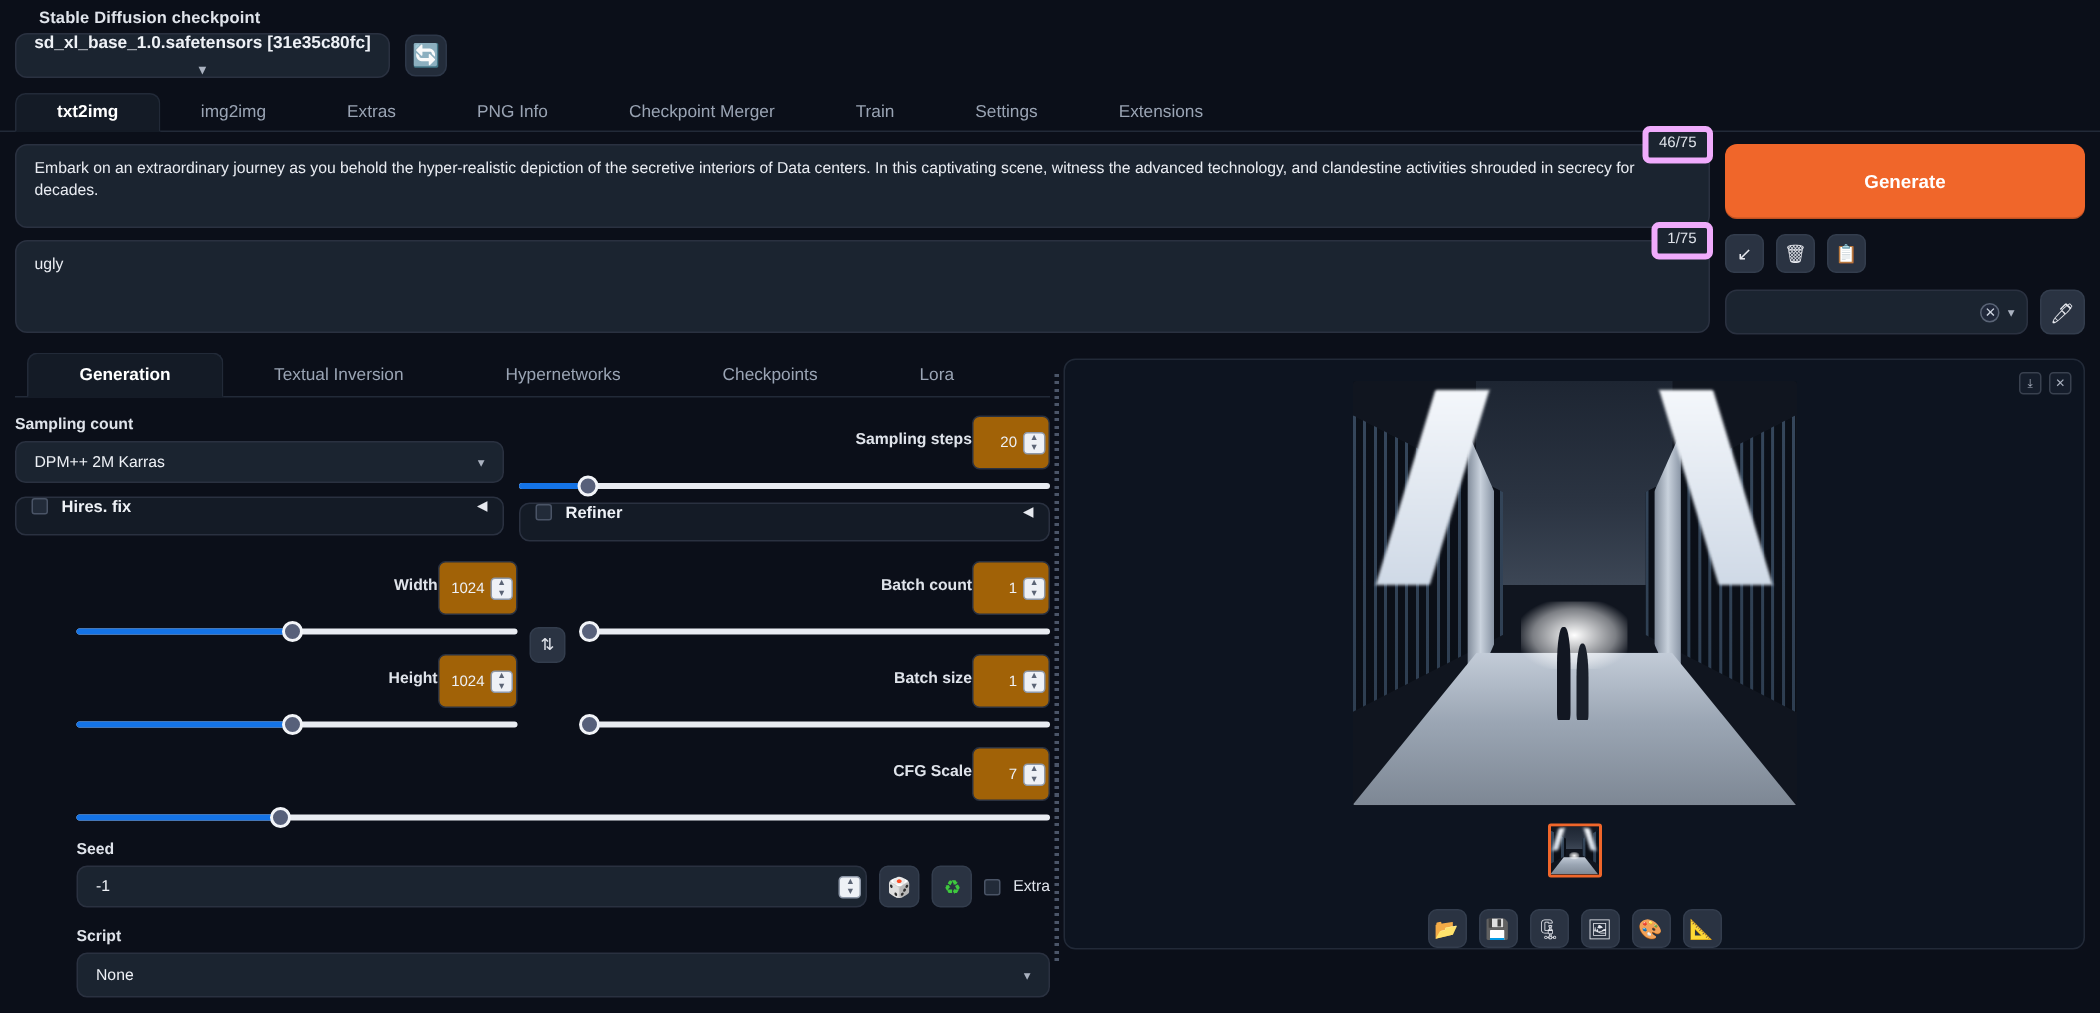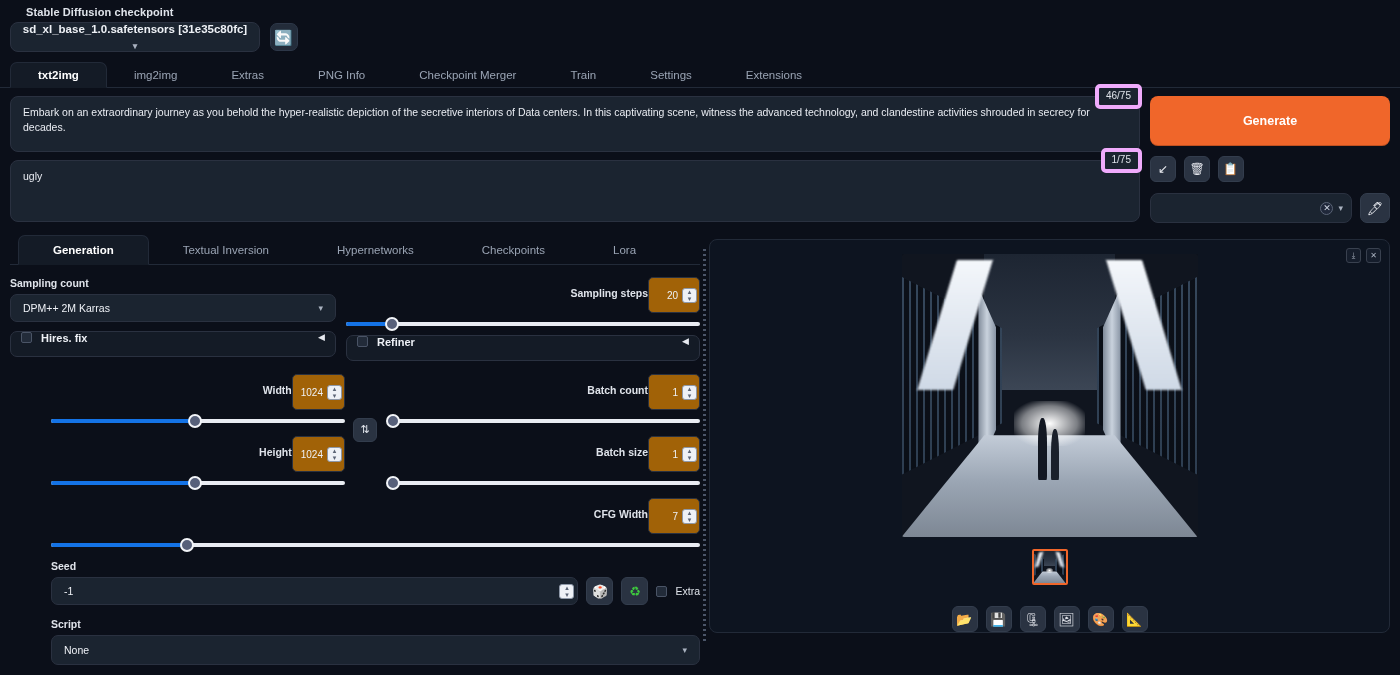"CFG Width" span.lbl { text: Width -> Scale }
